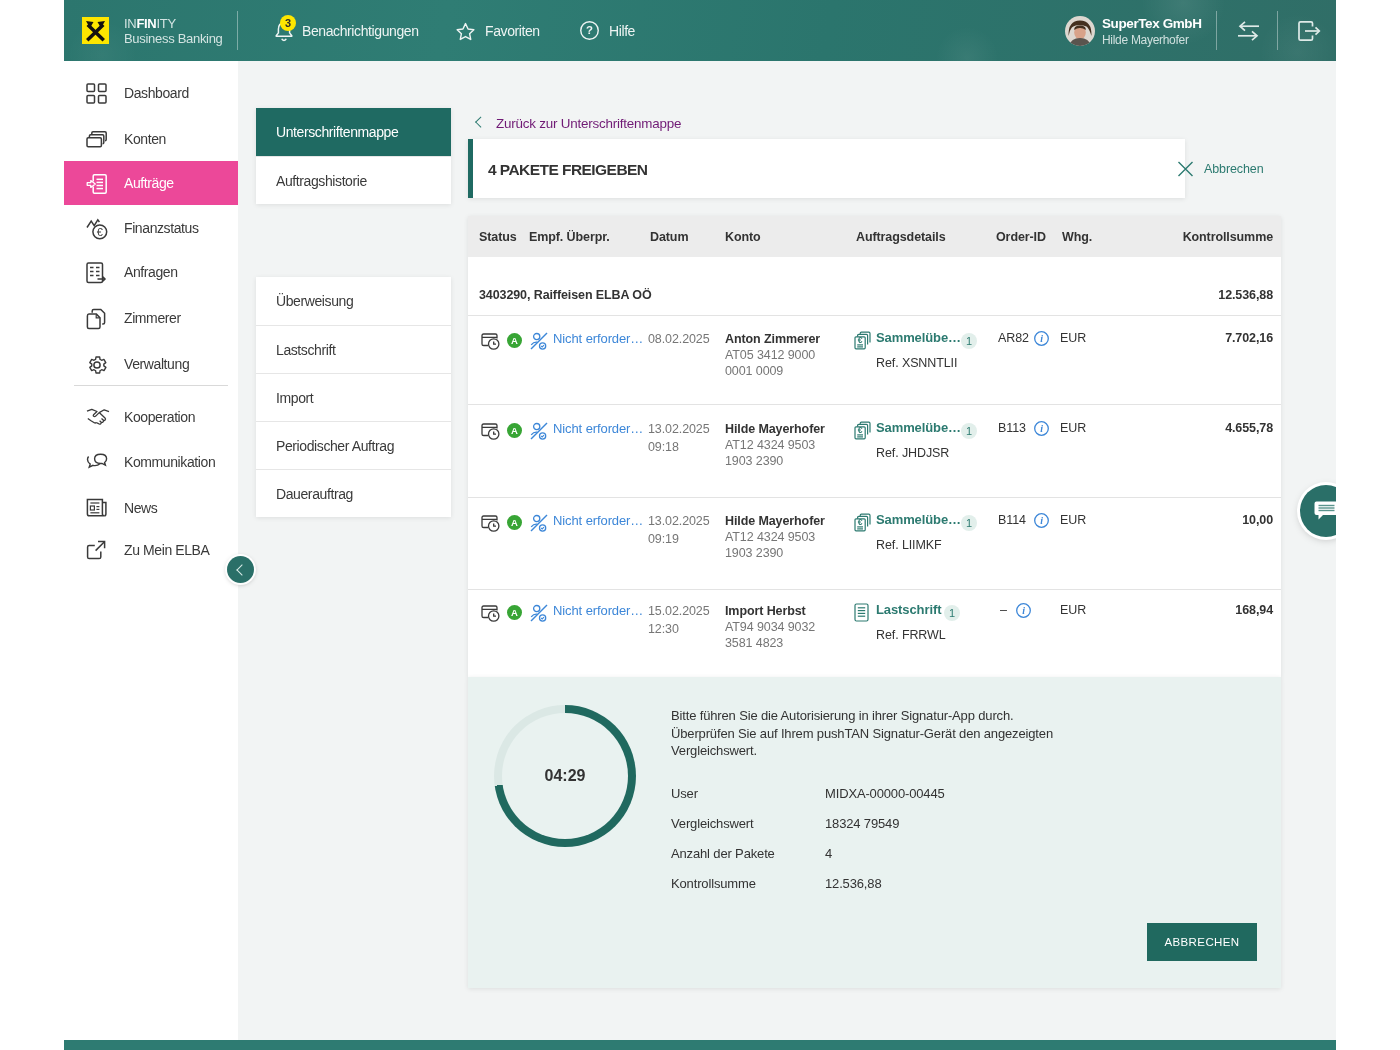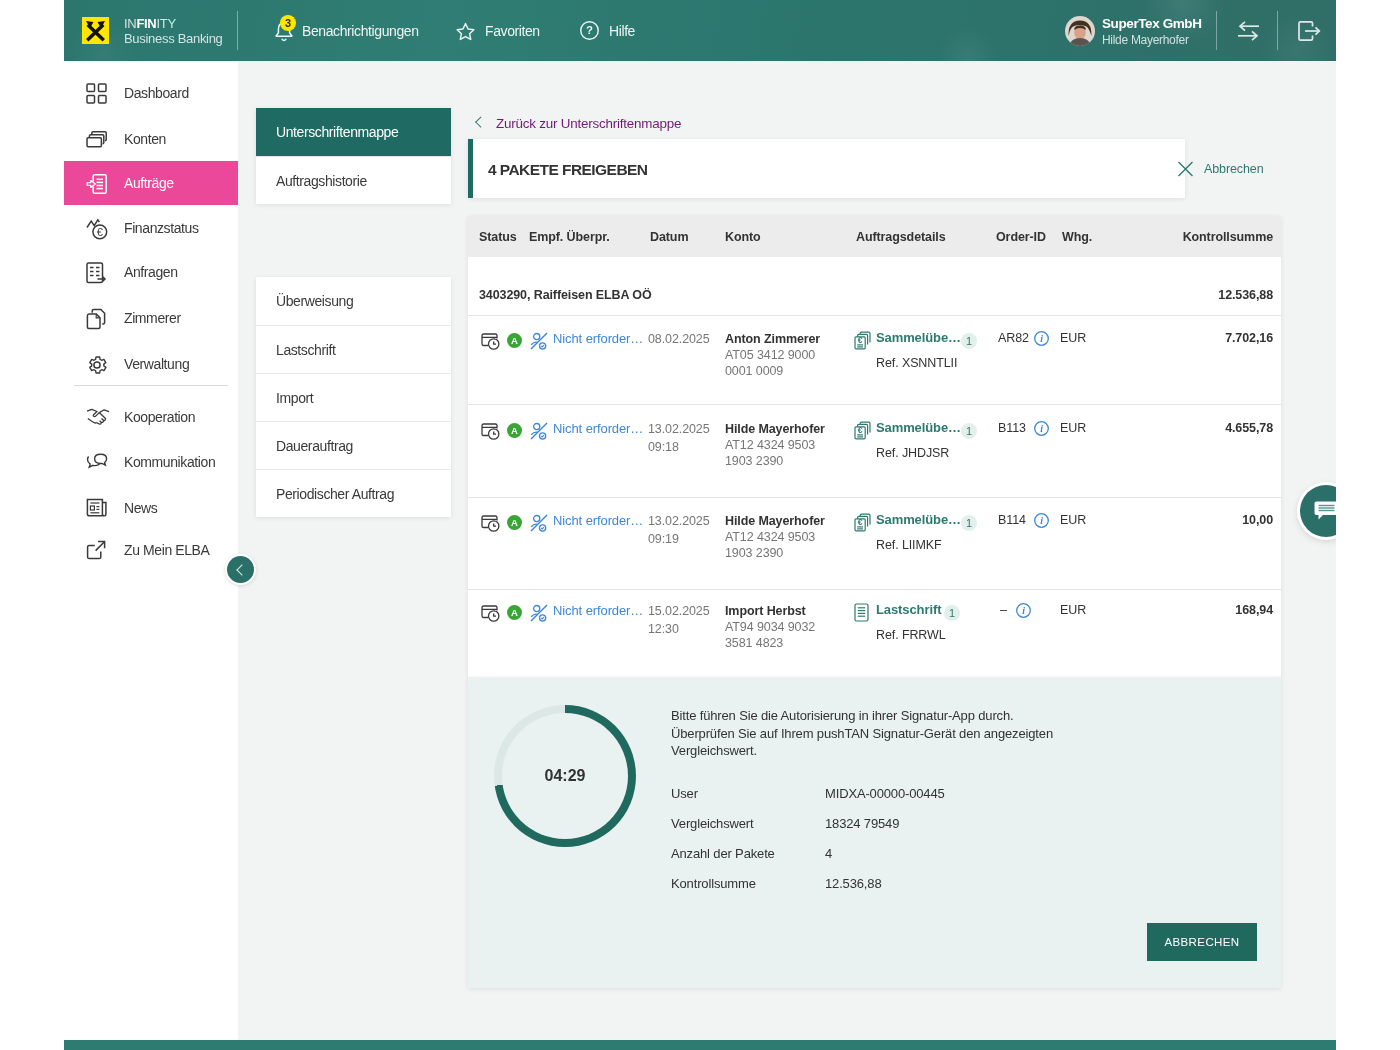"Dauerauftrag" div.subitem { order: before "Periodischer Auftrag" -> after "Periodischer Auftrag" }
